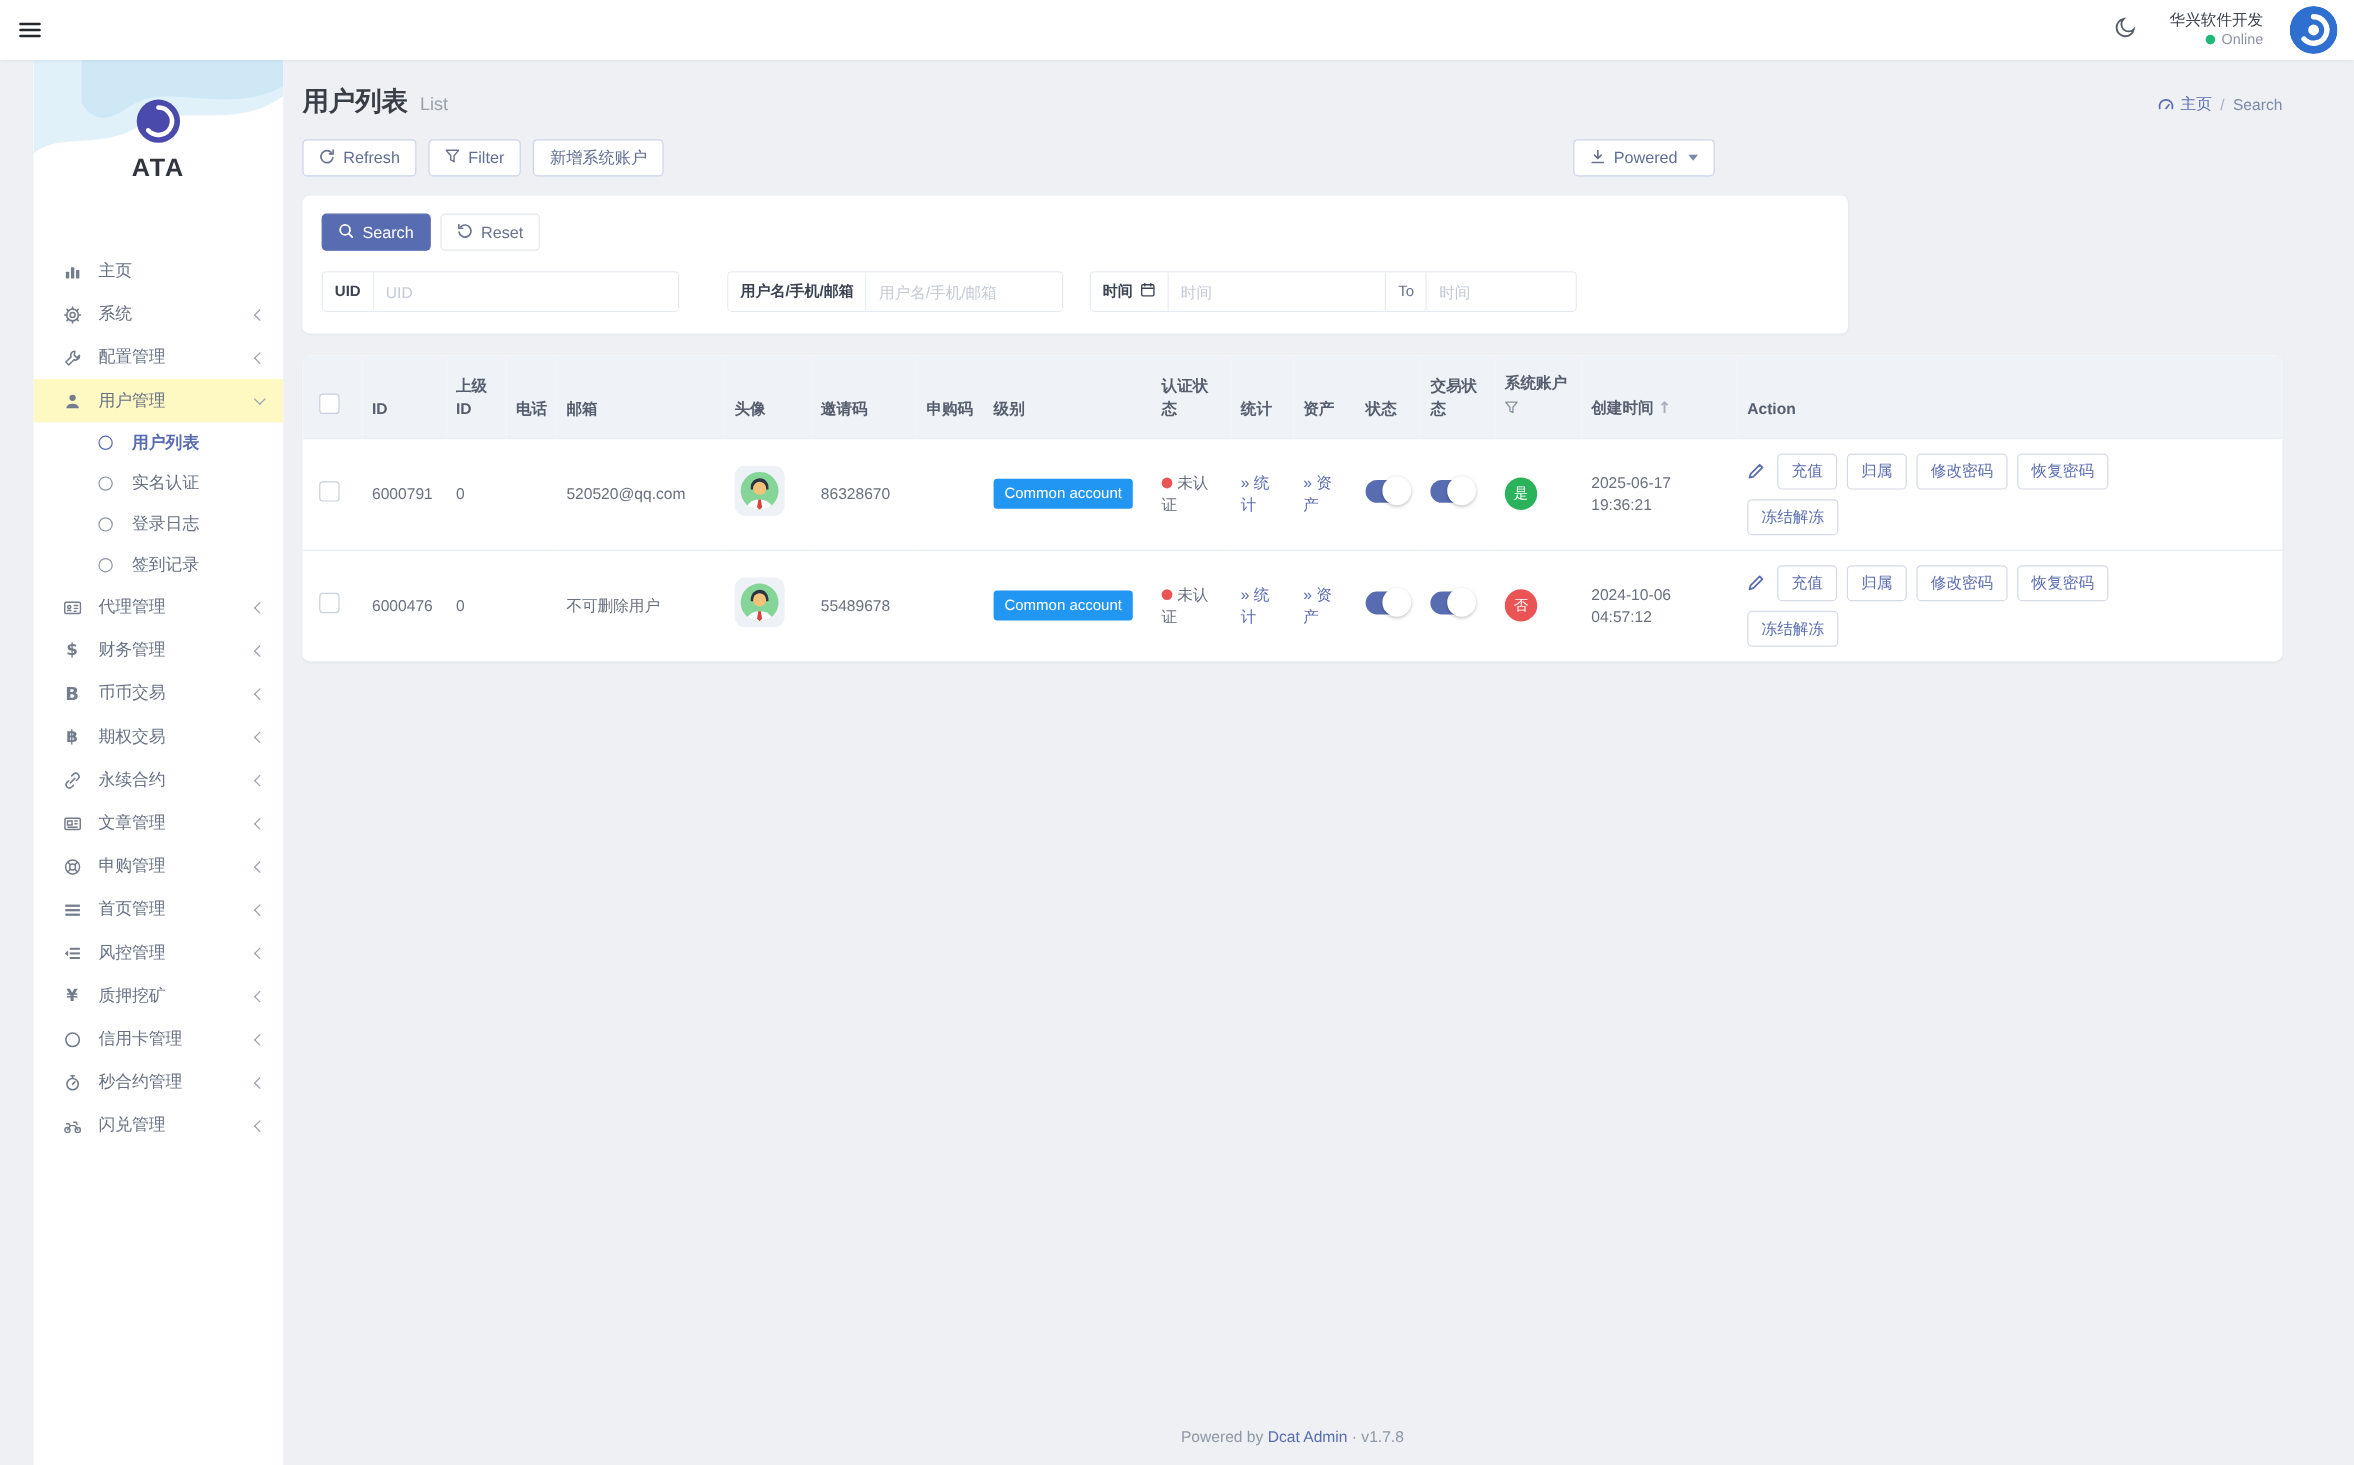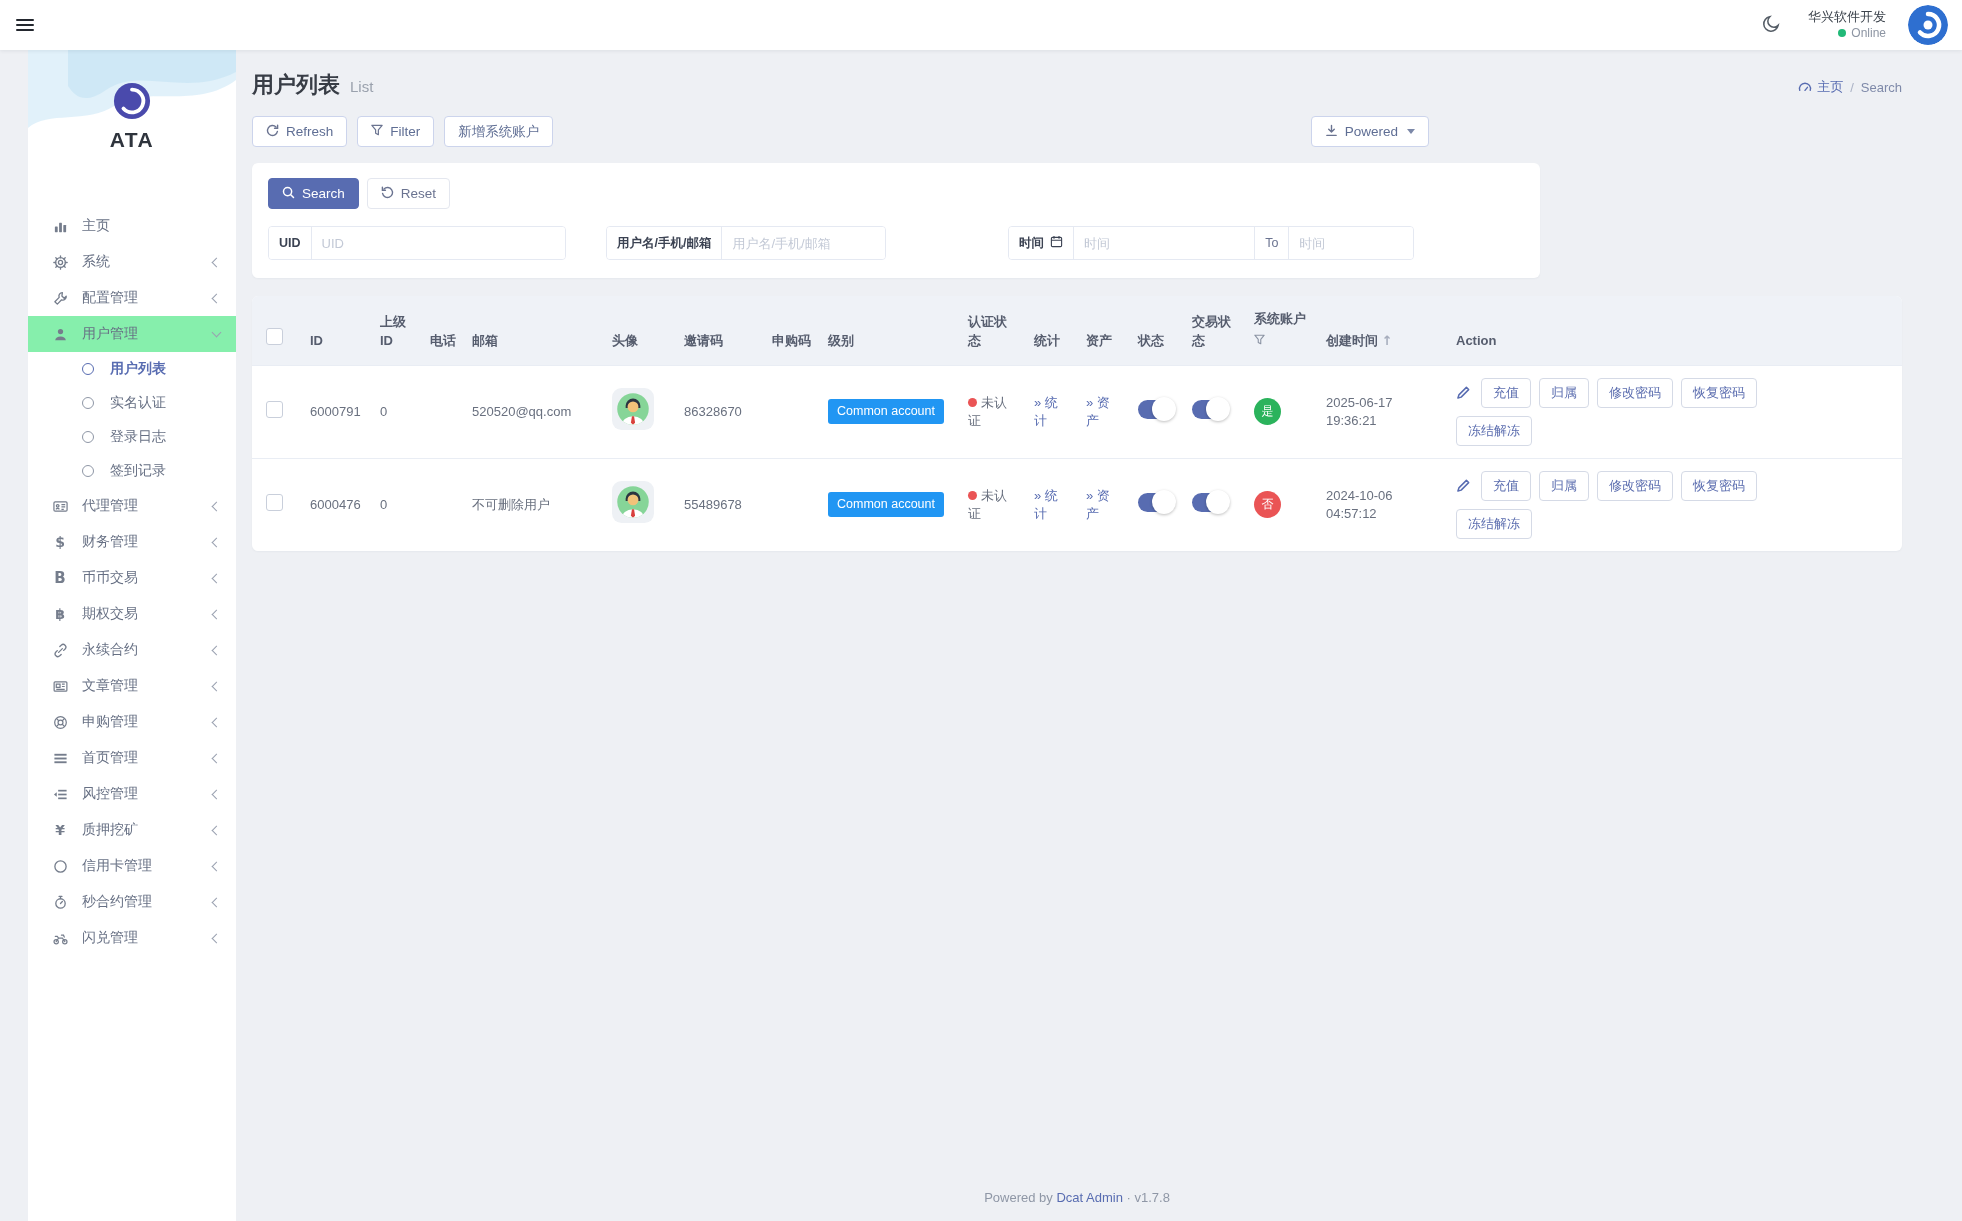"时间" .g-time { margin-left: 100px -> none }
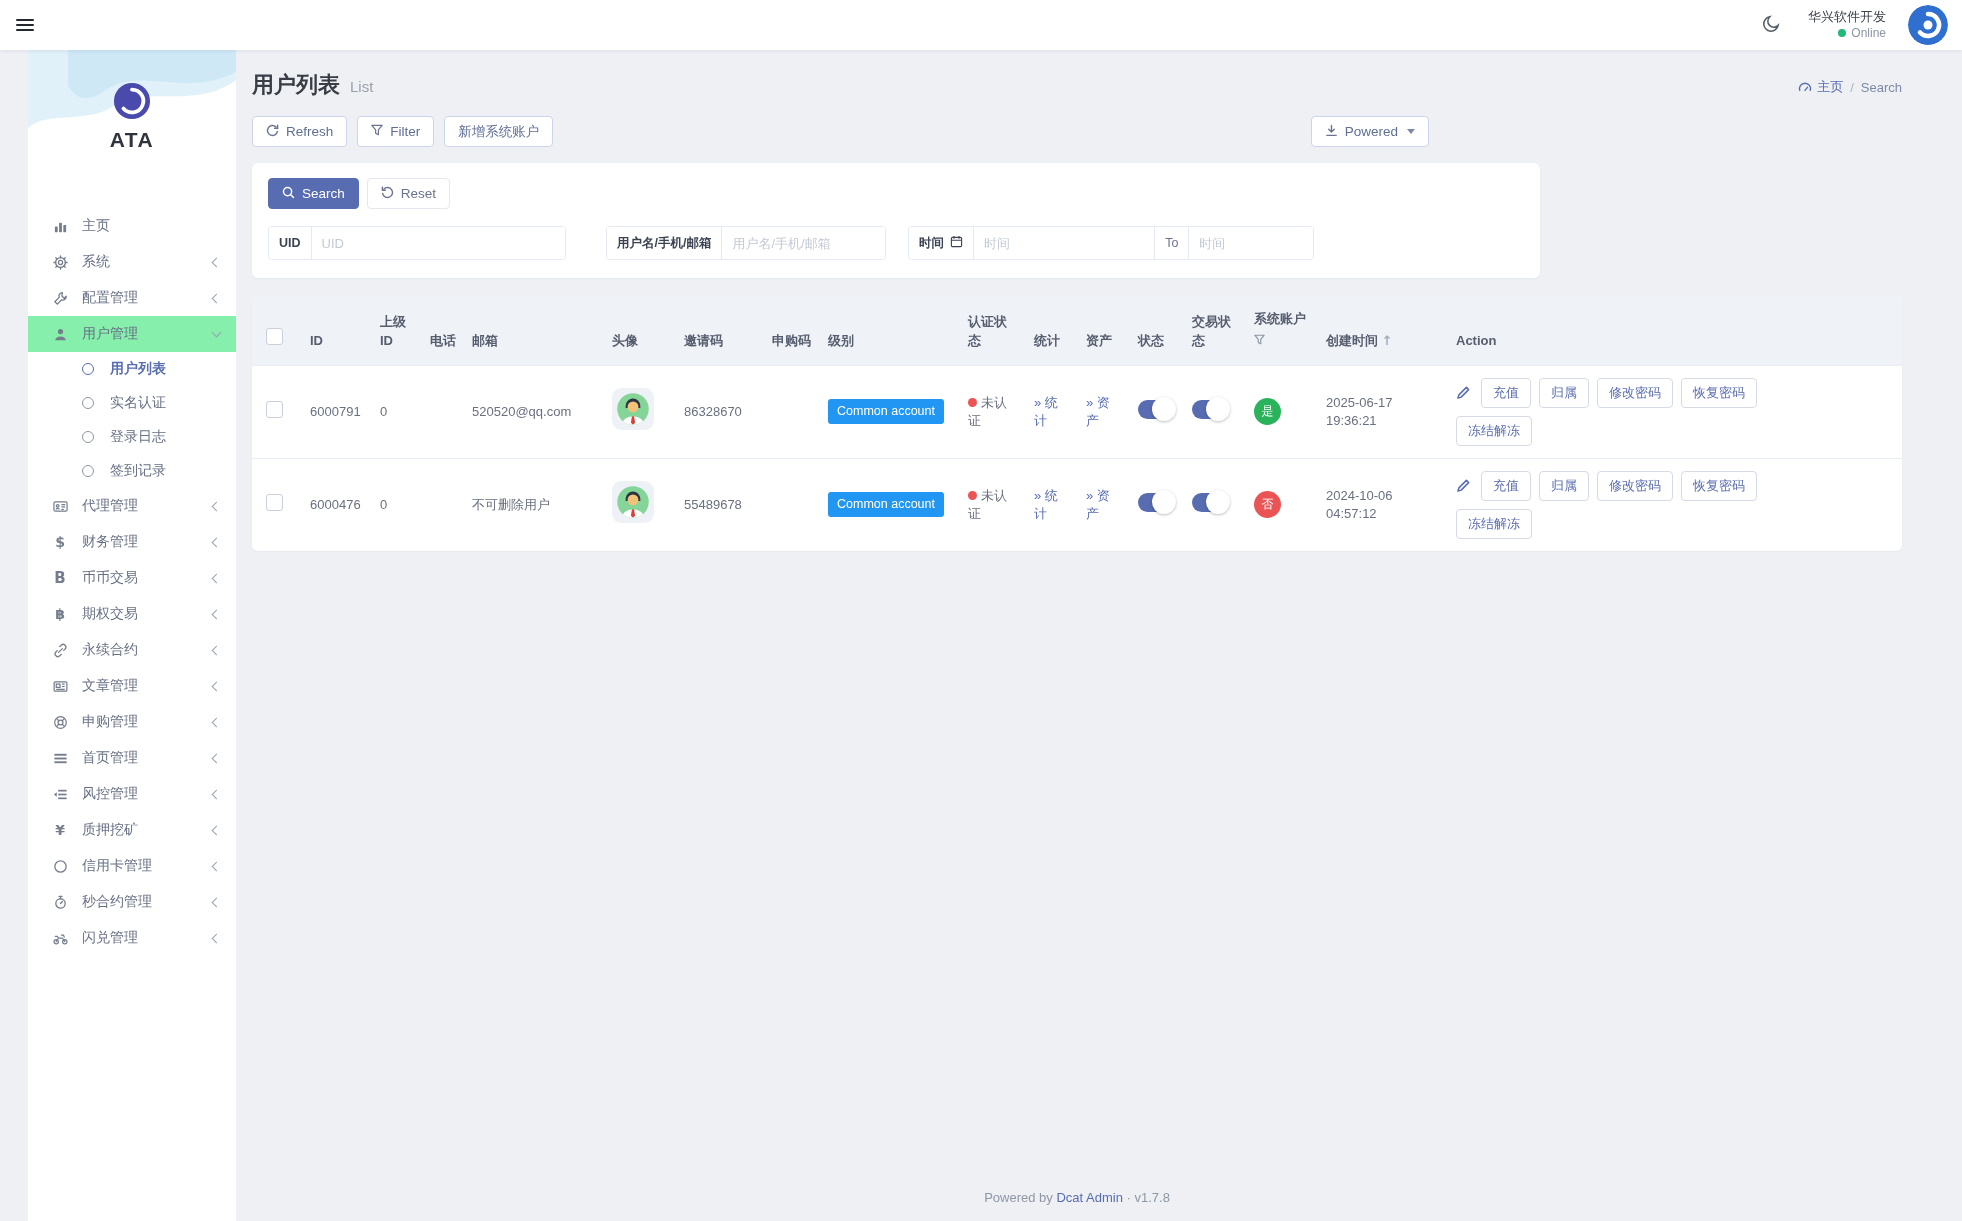"用户管理" .mi.expanded { background: #86efac -> #fef9c3 }
